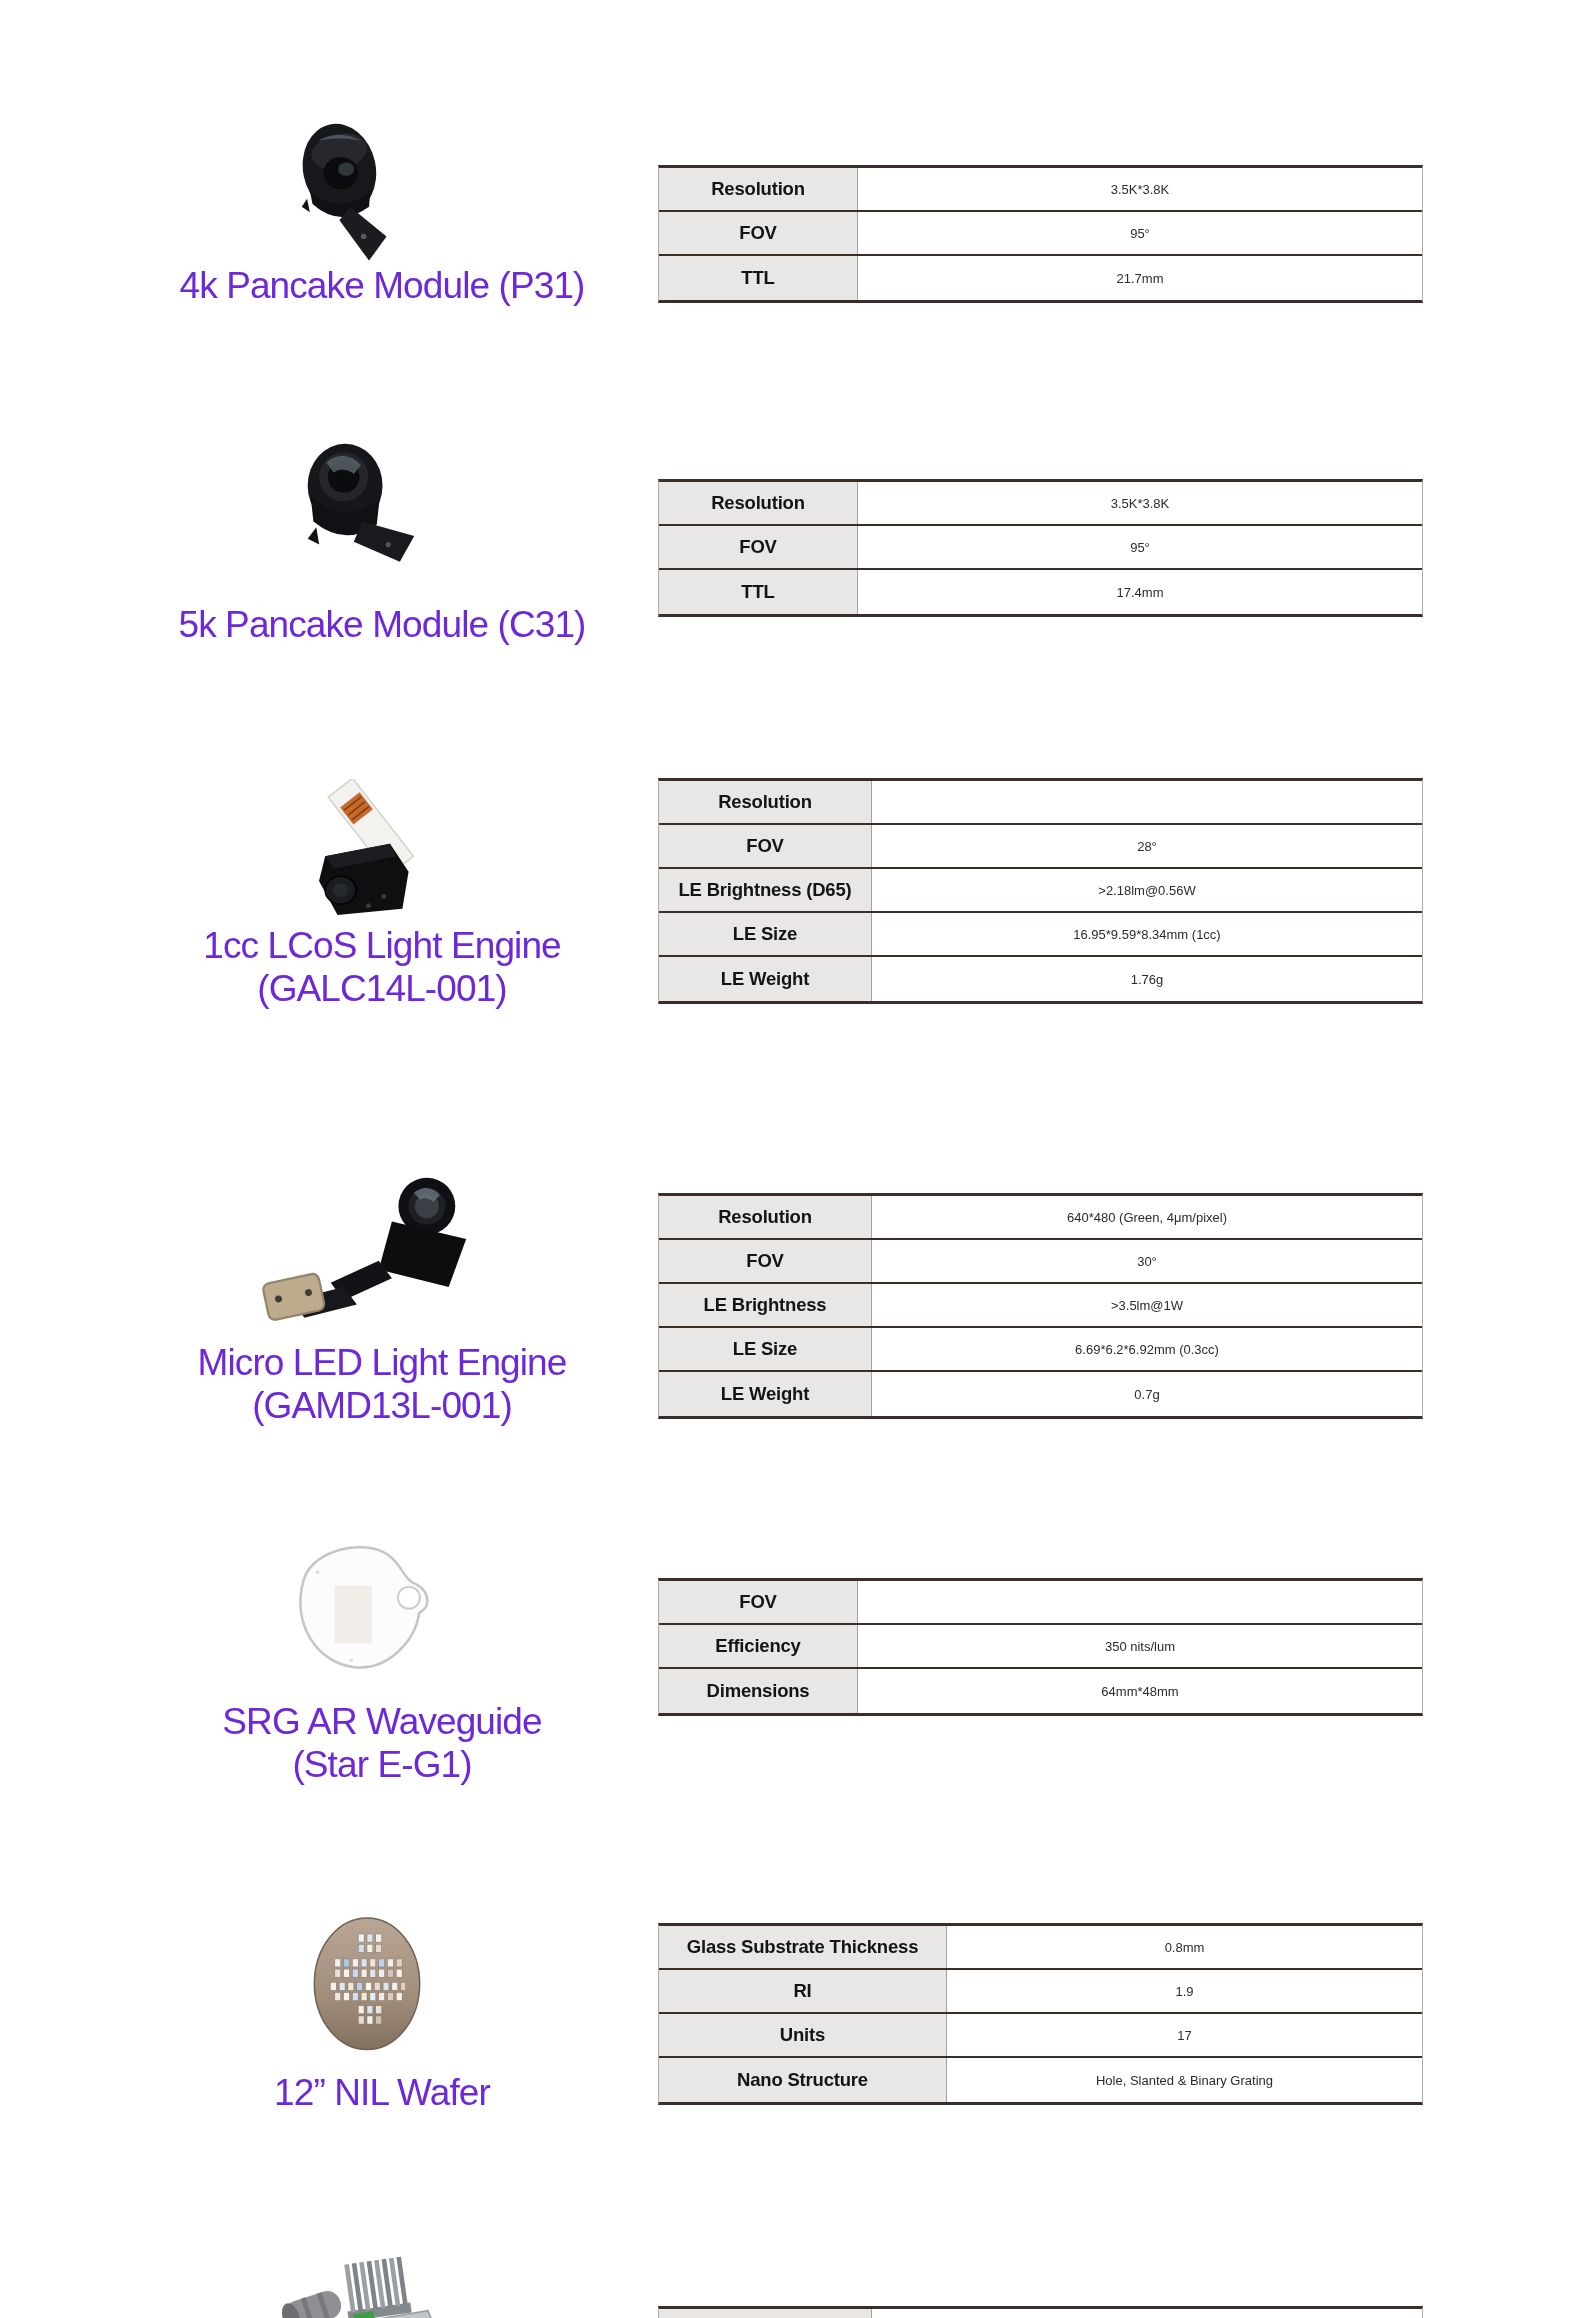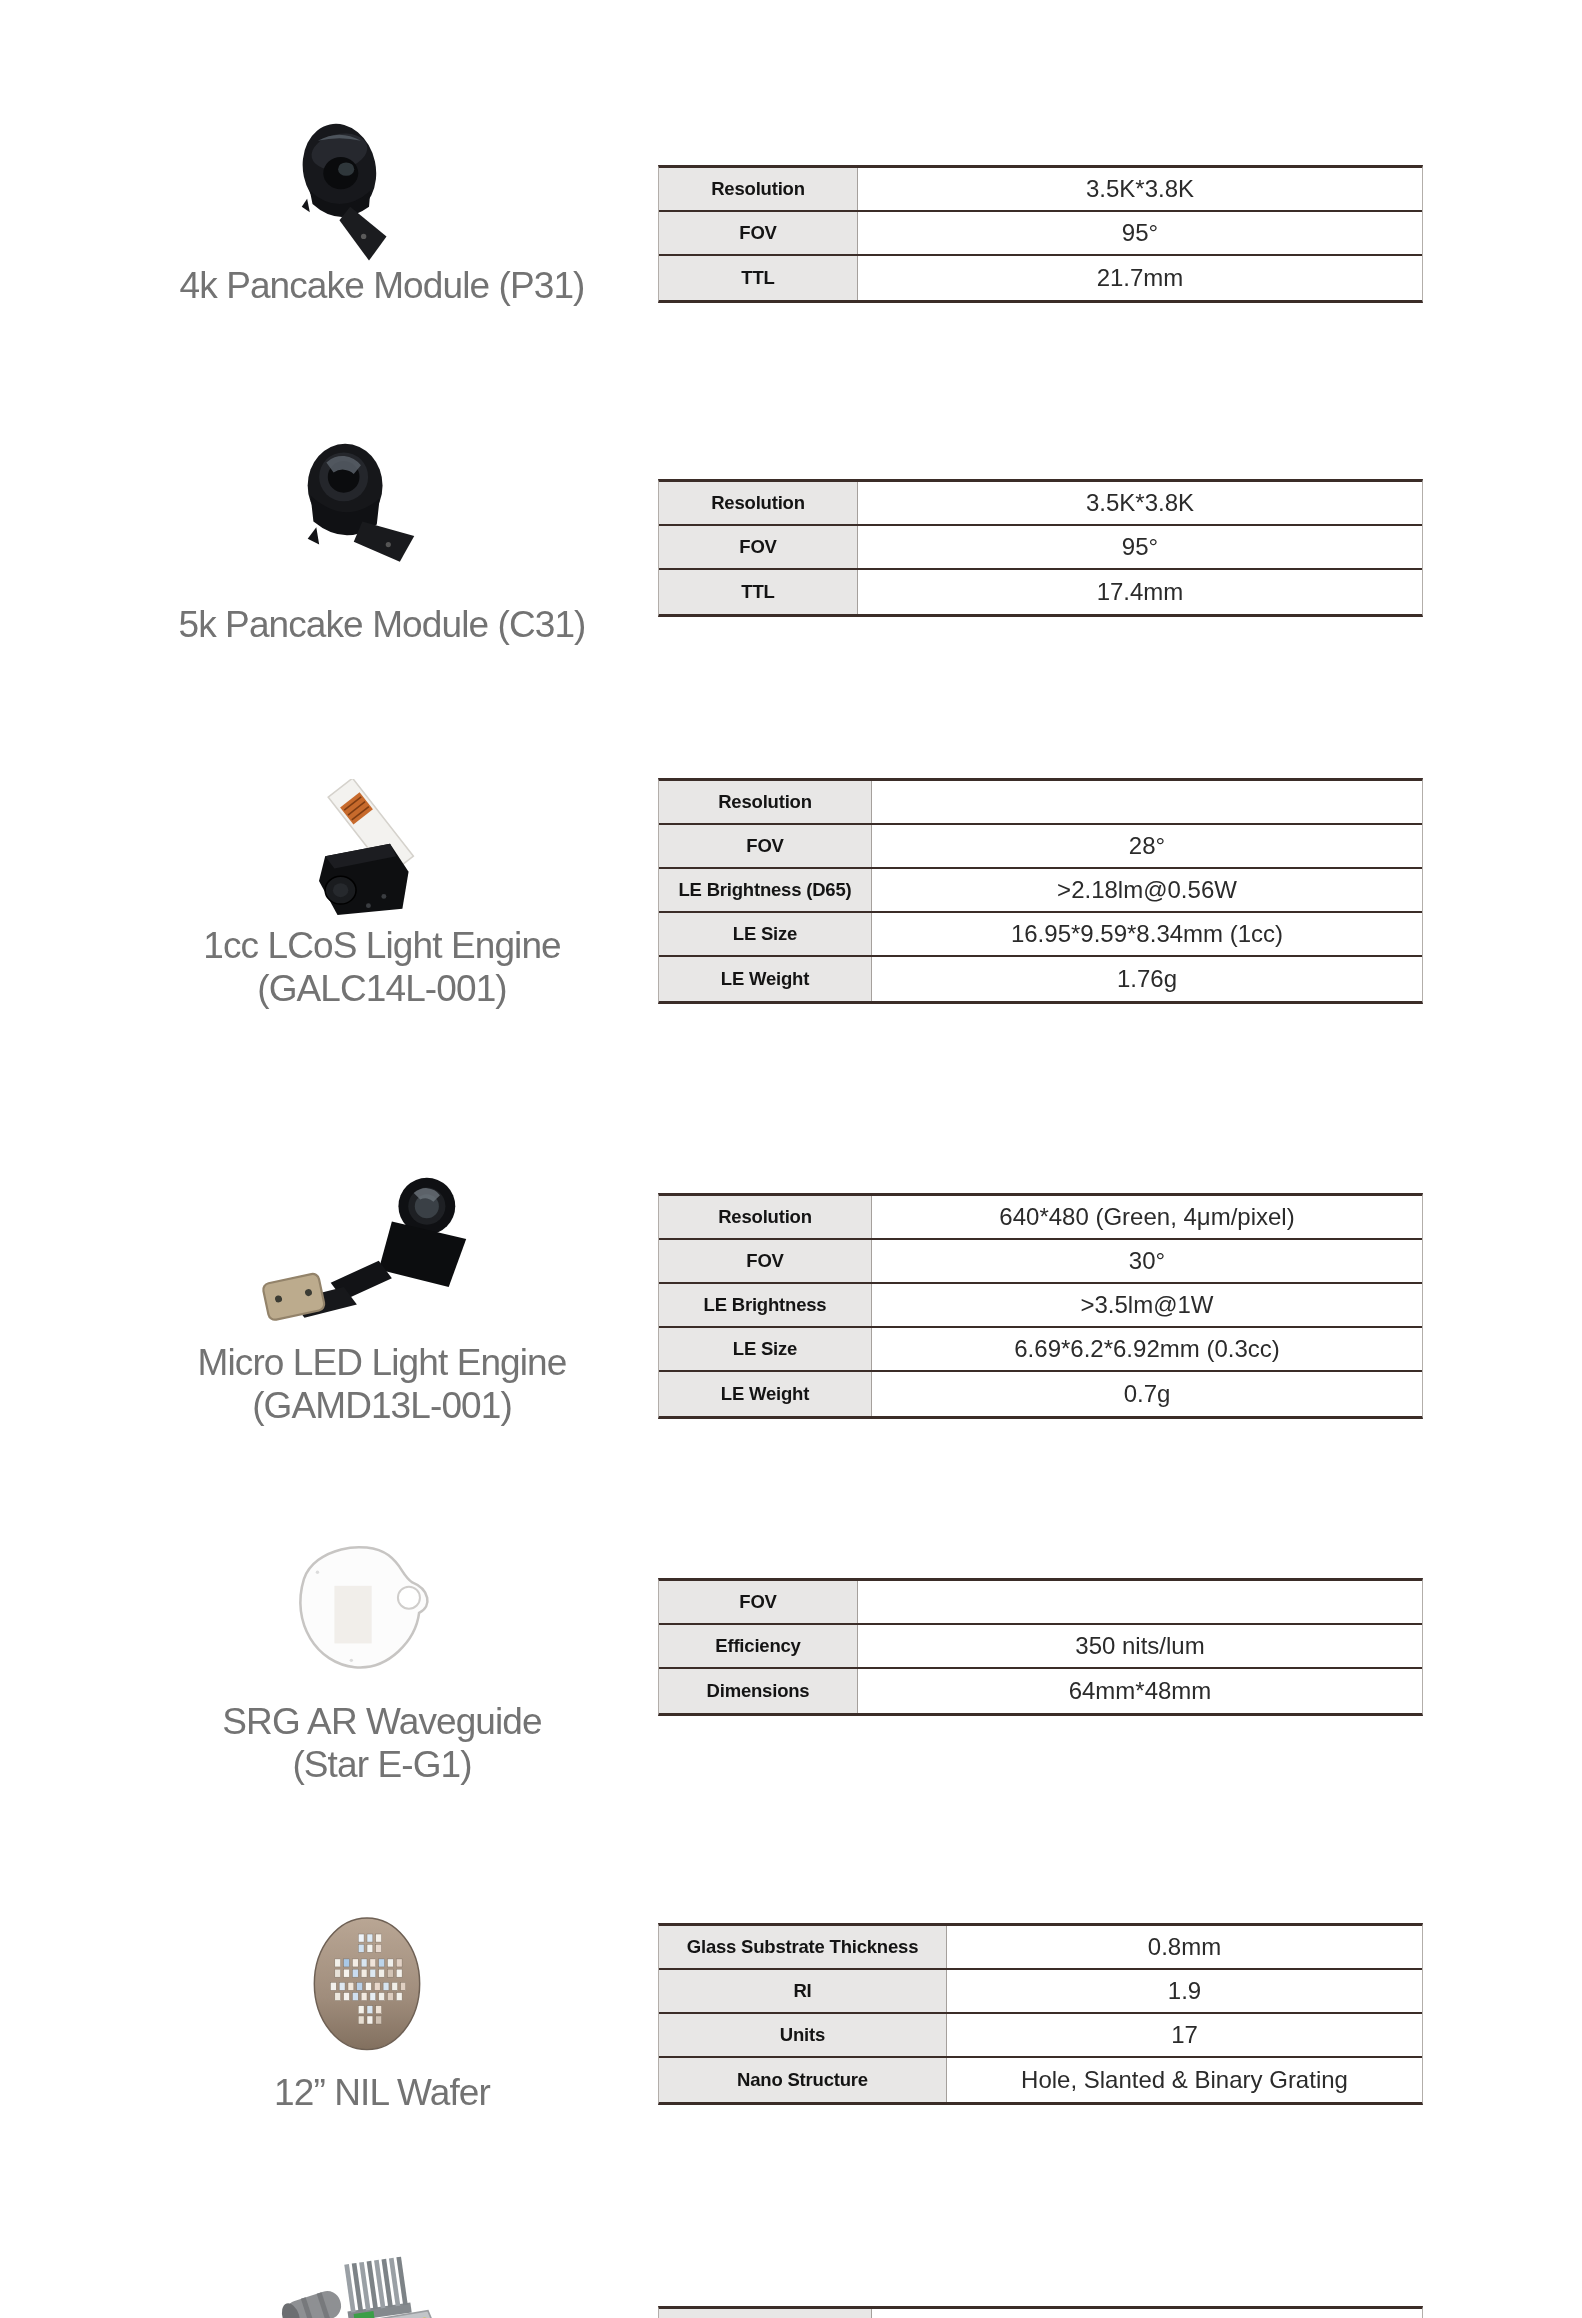"3.5K*3.8K" .spec-value { font-size: 24px -> 13px }
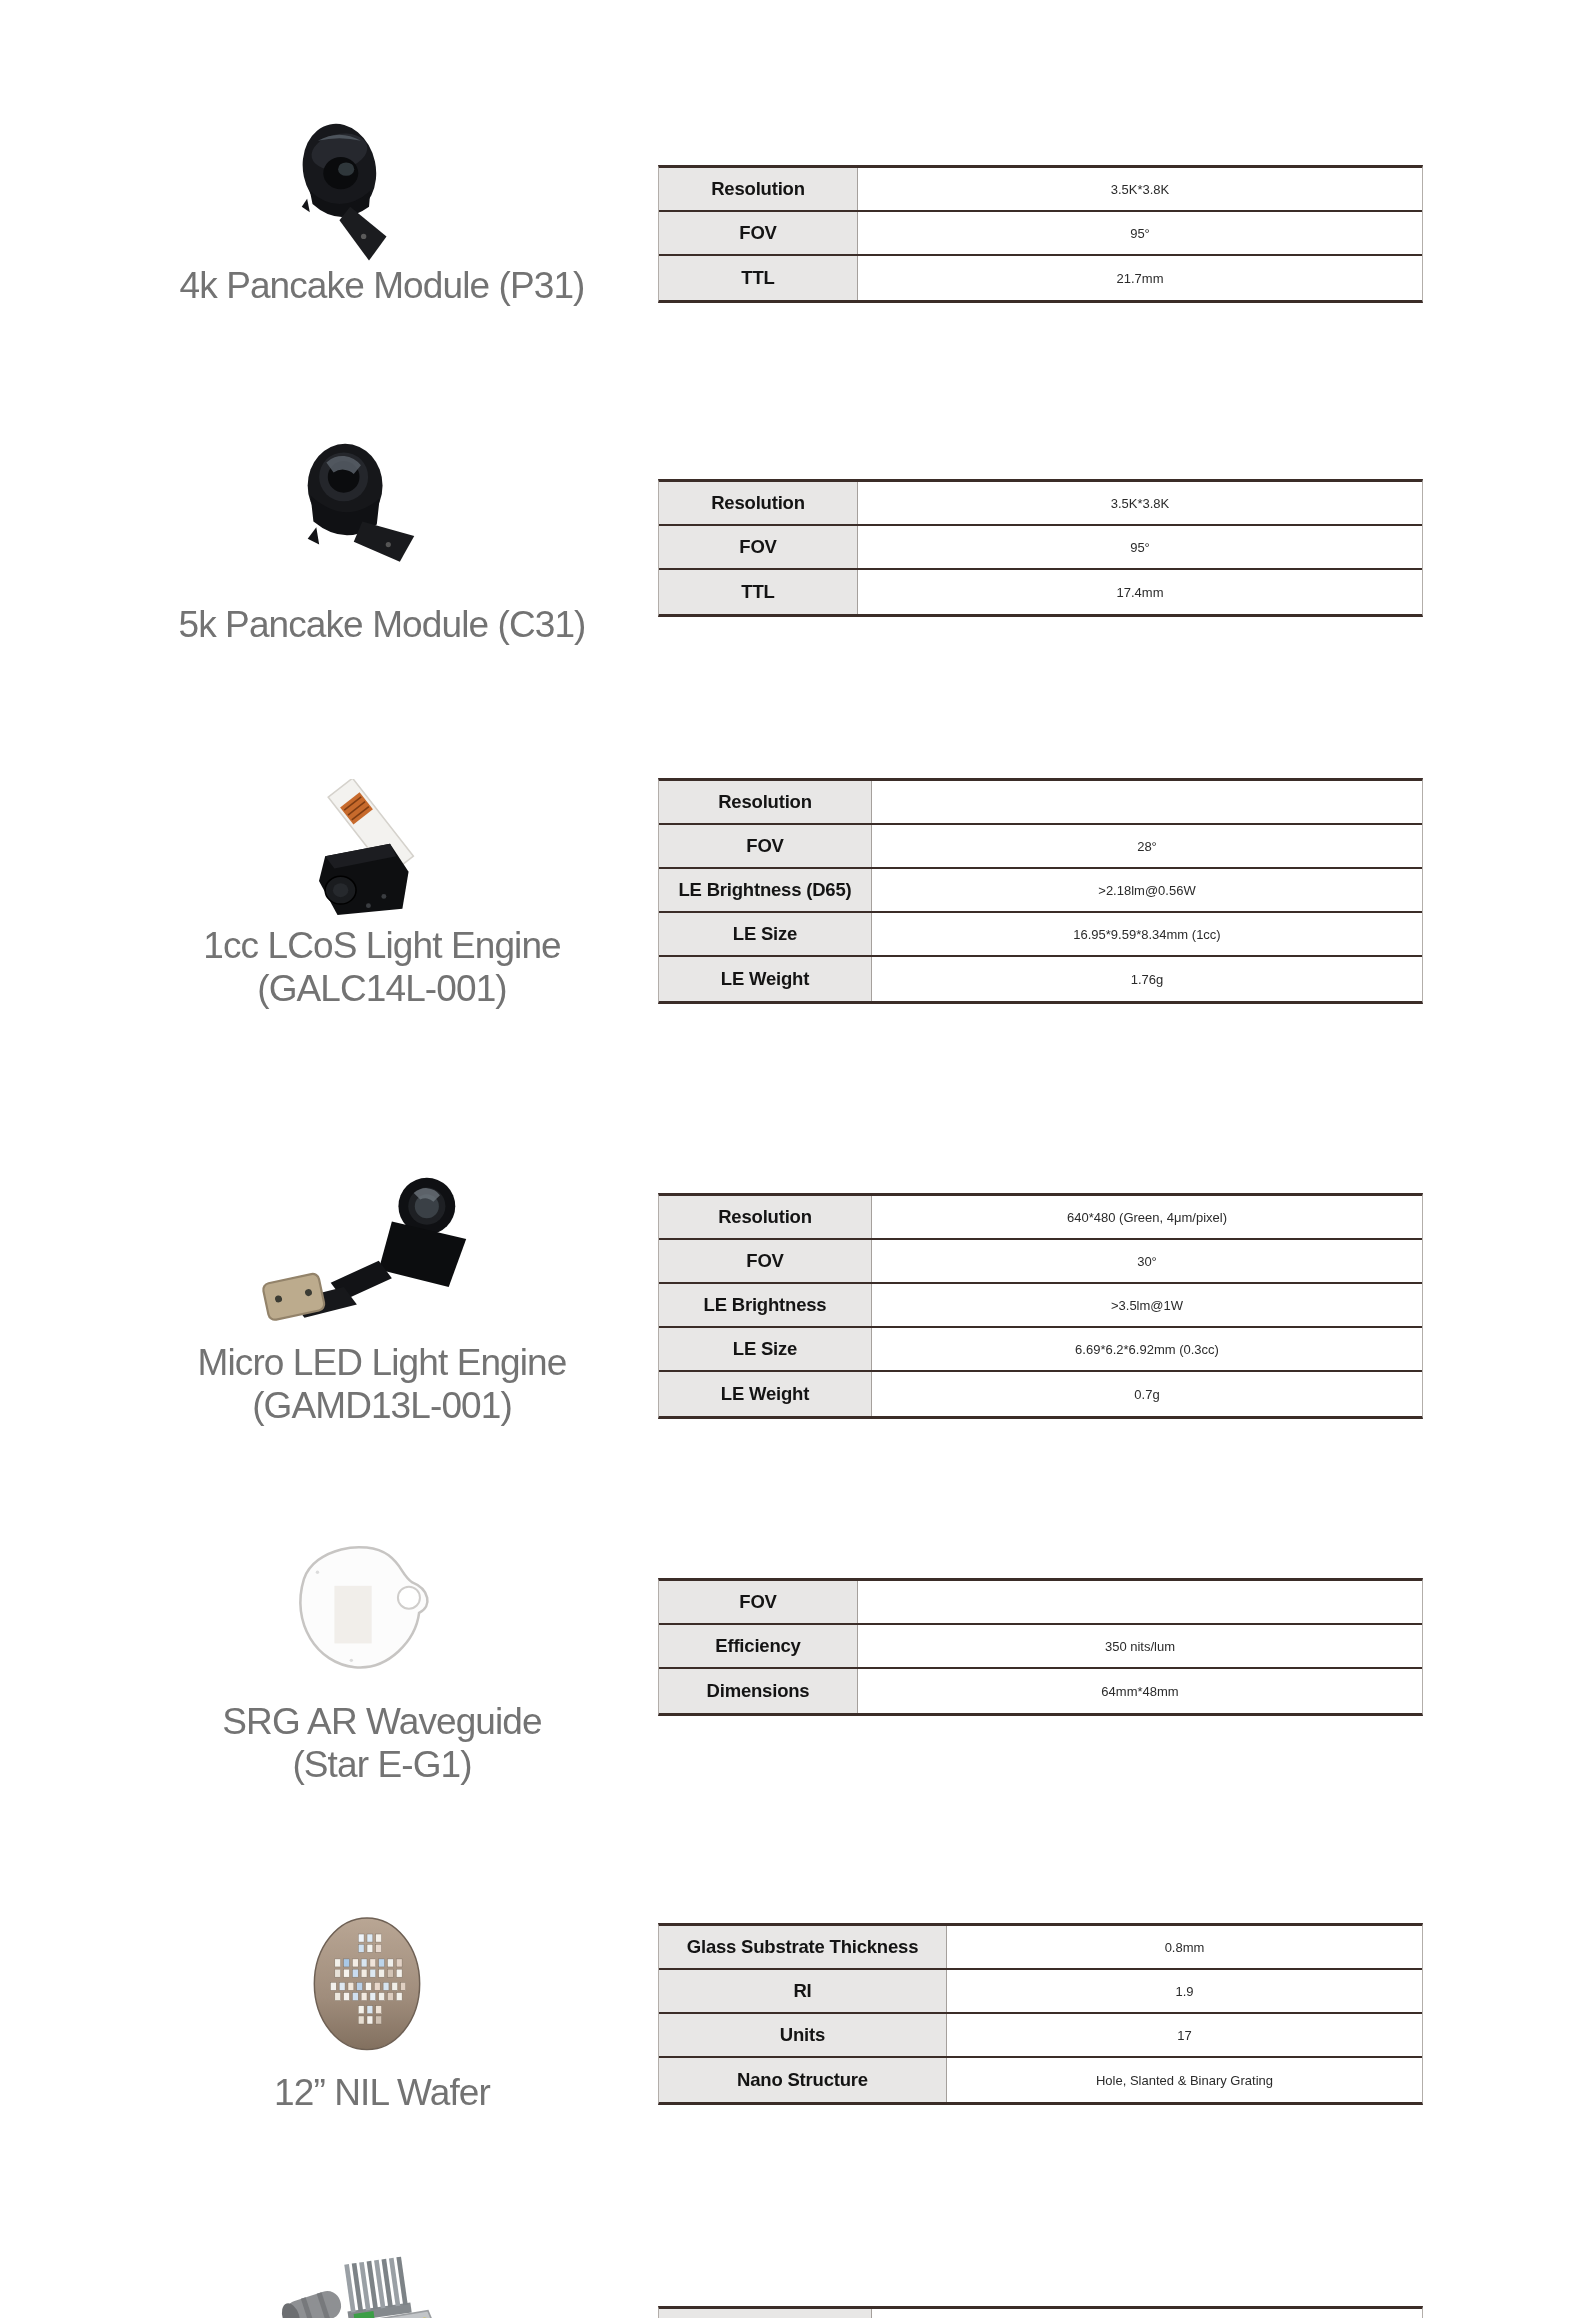"4k Pancake Module (P31)" .caption { color: #737373 -> #6d28d9 }
